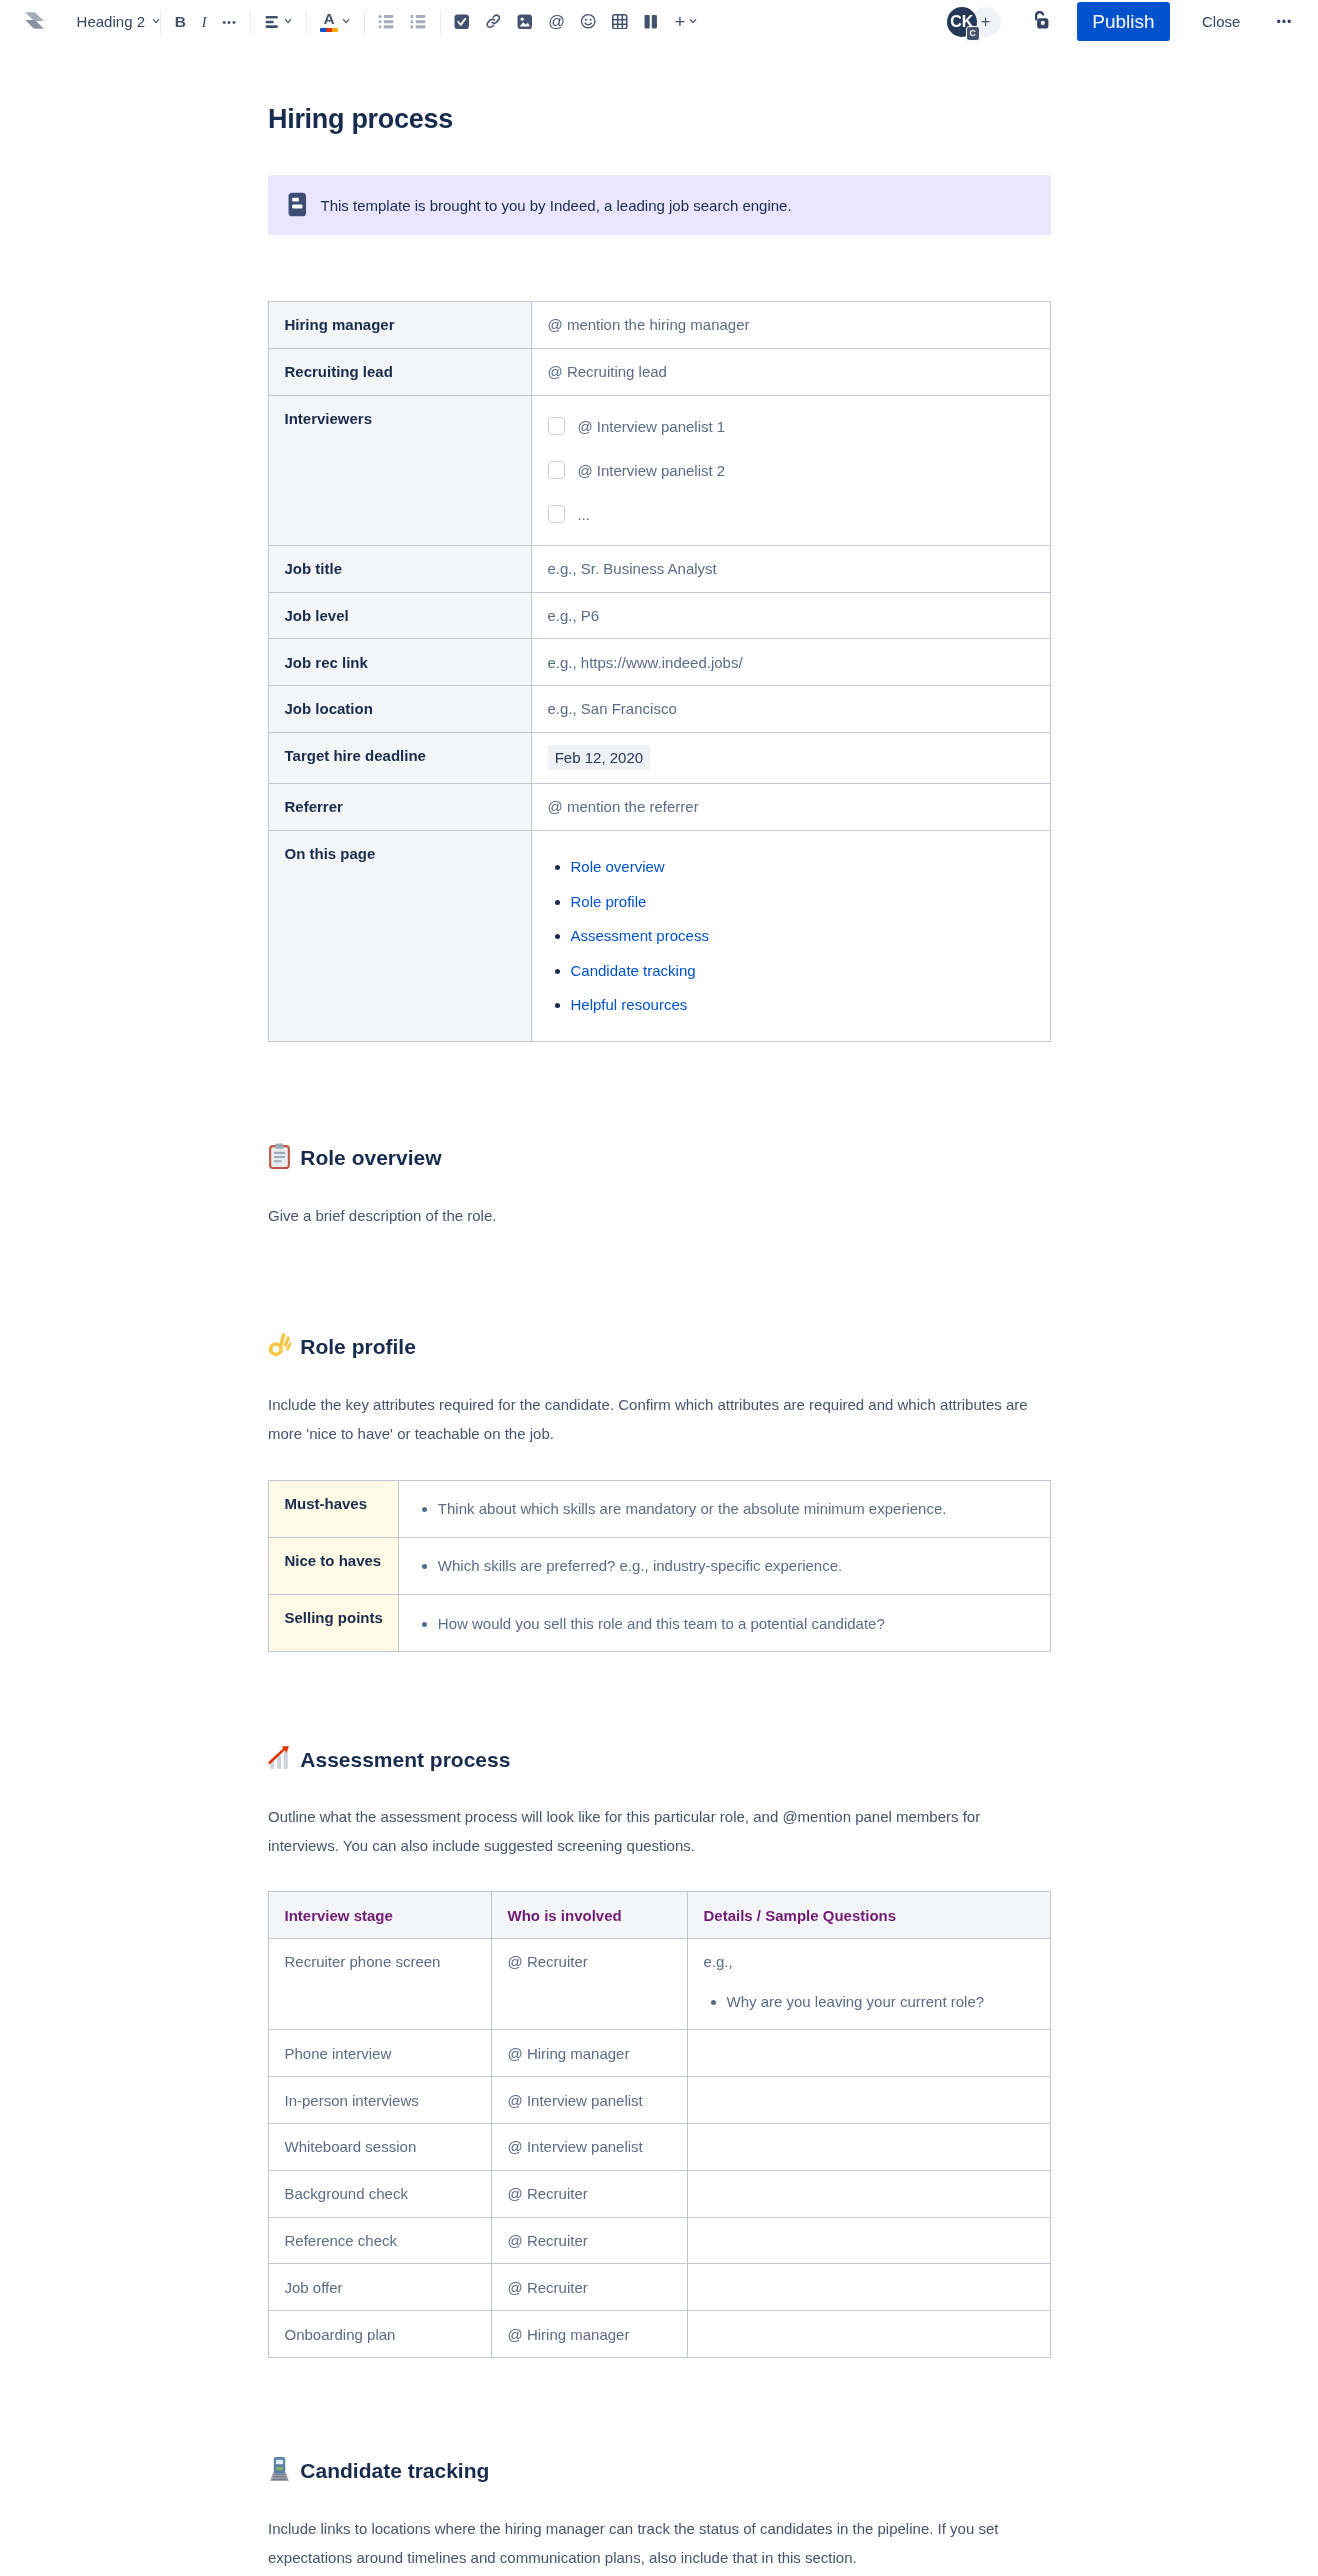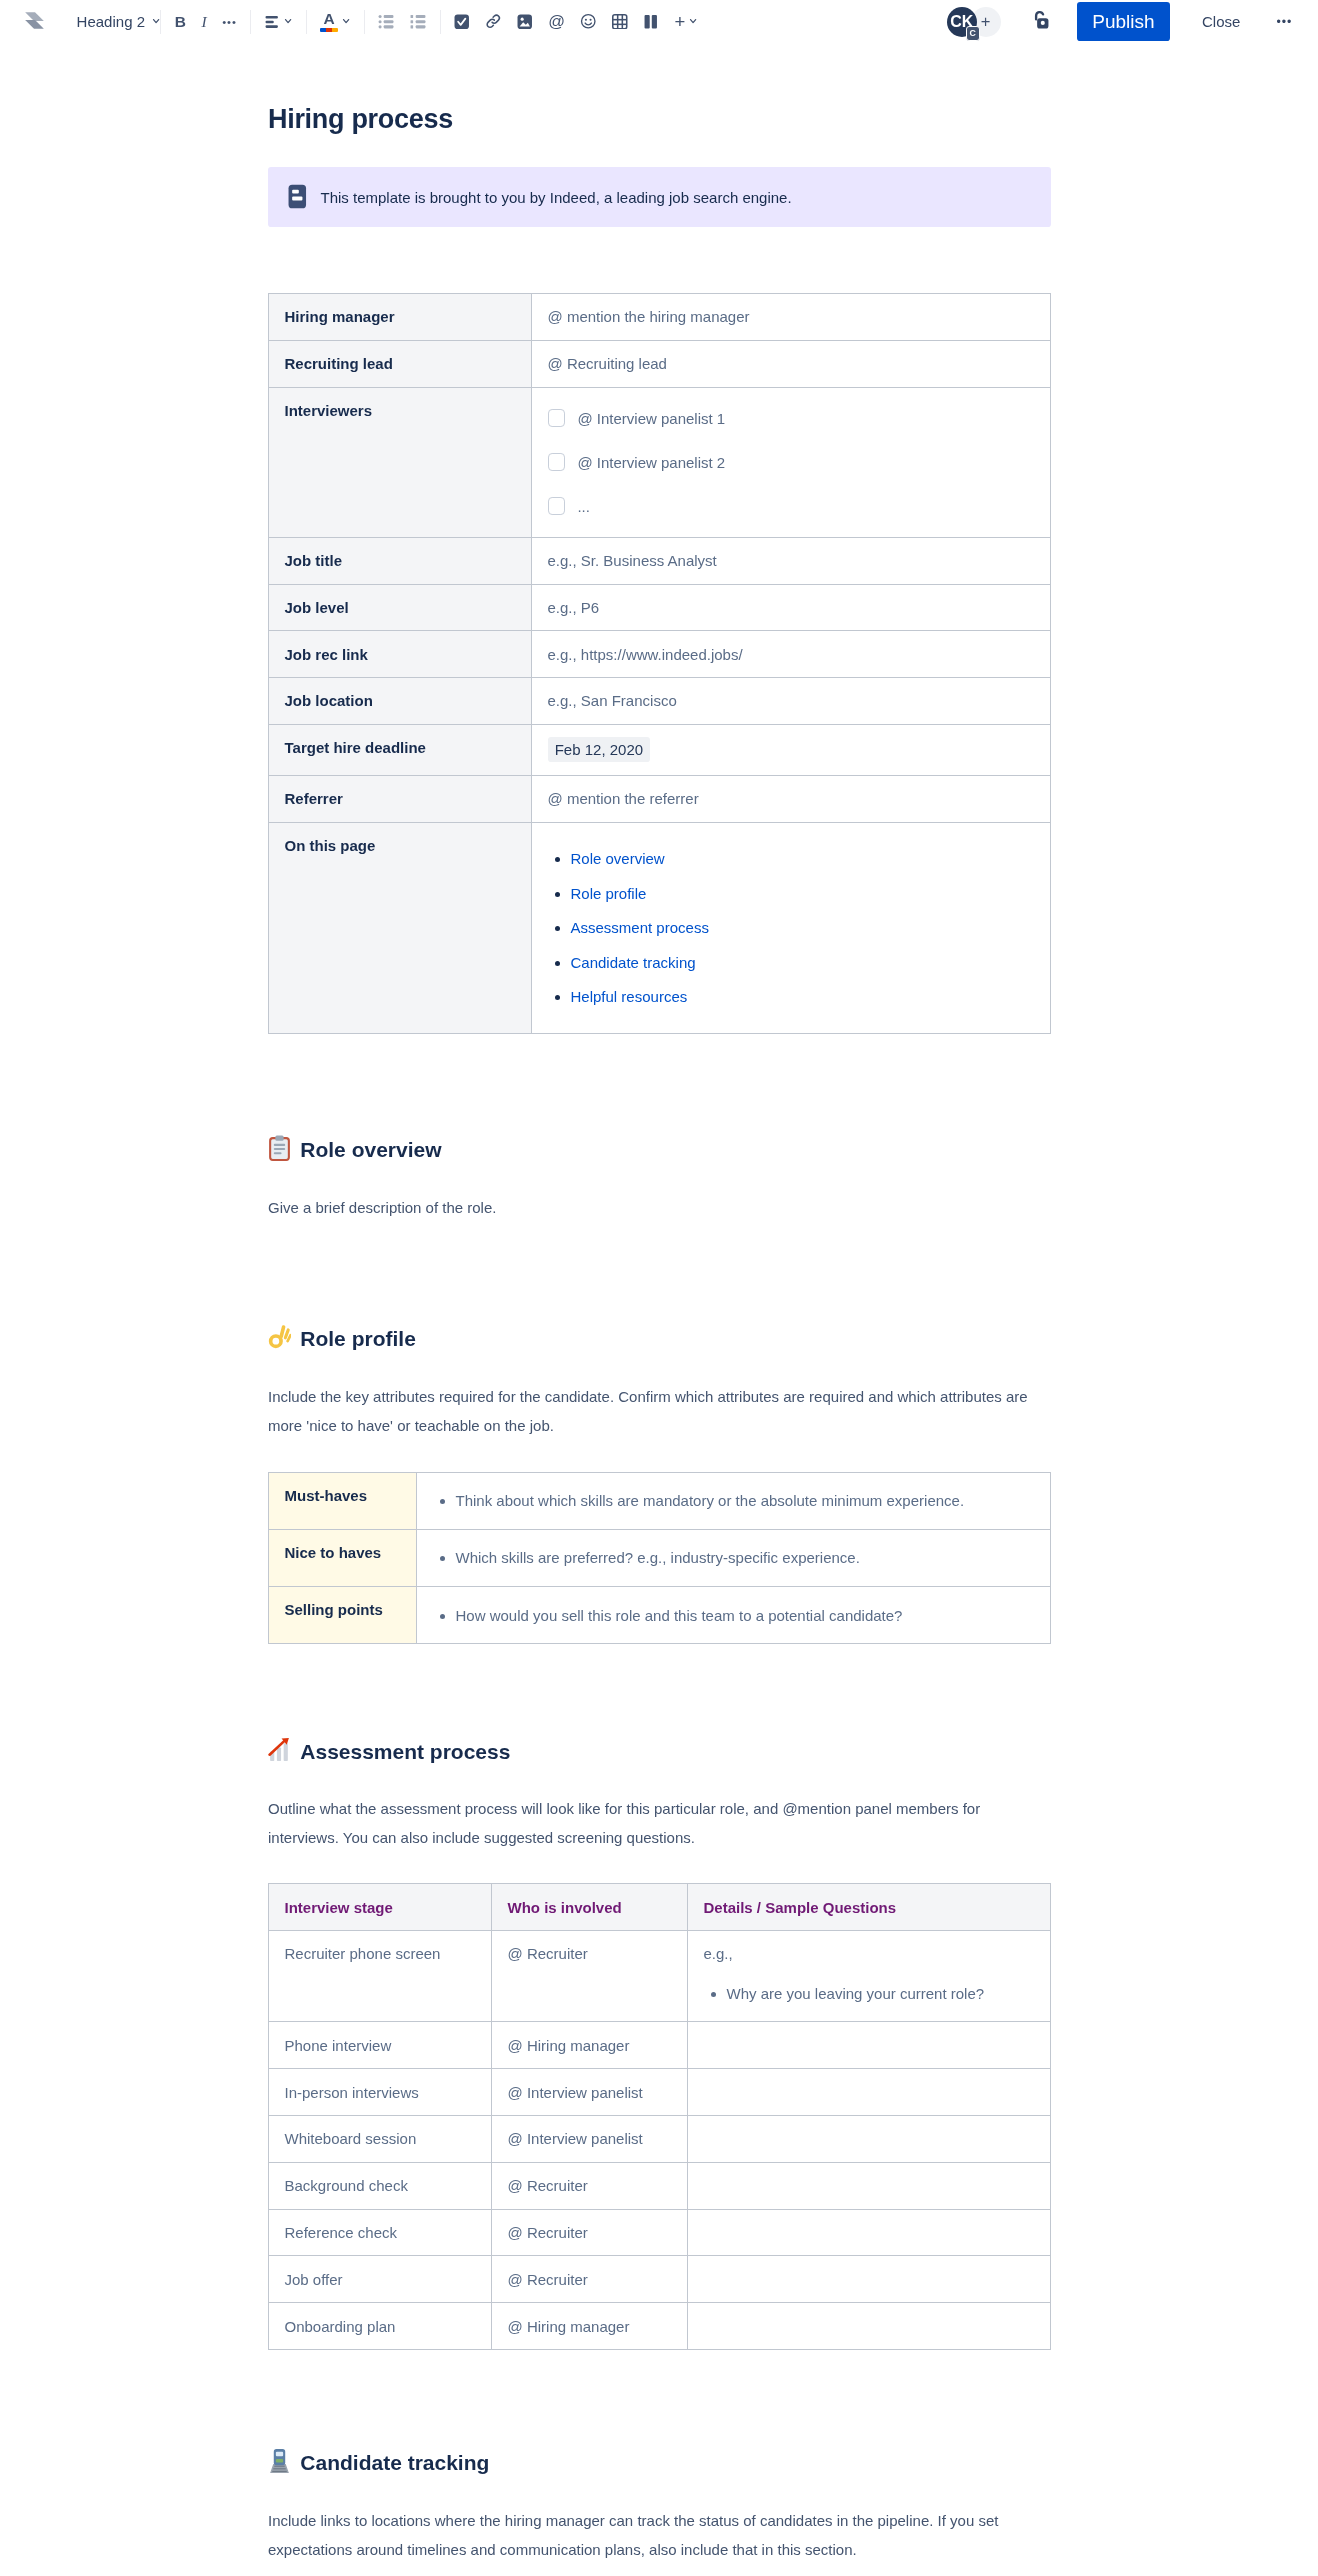"This template is brought to" .panel { margin-top: 32px -> 40px }
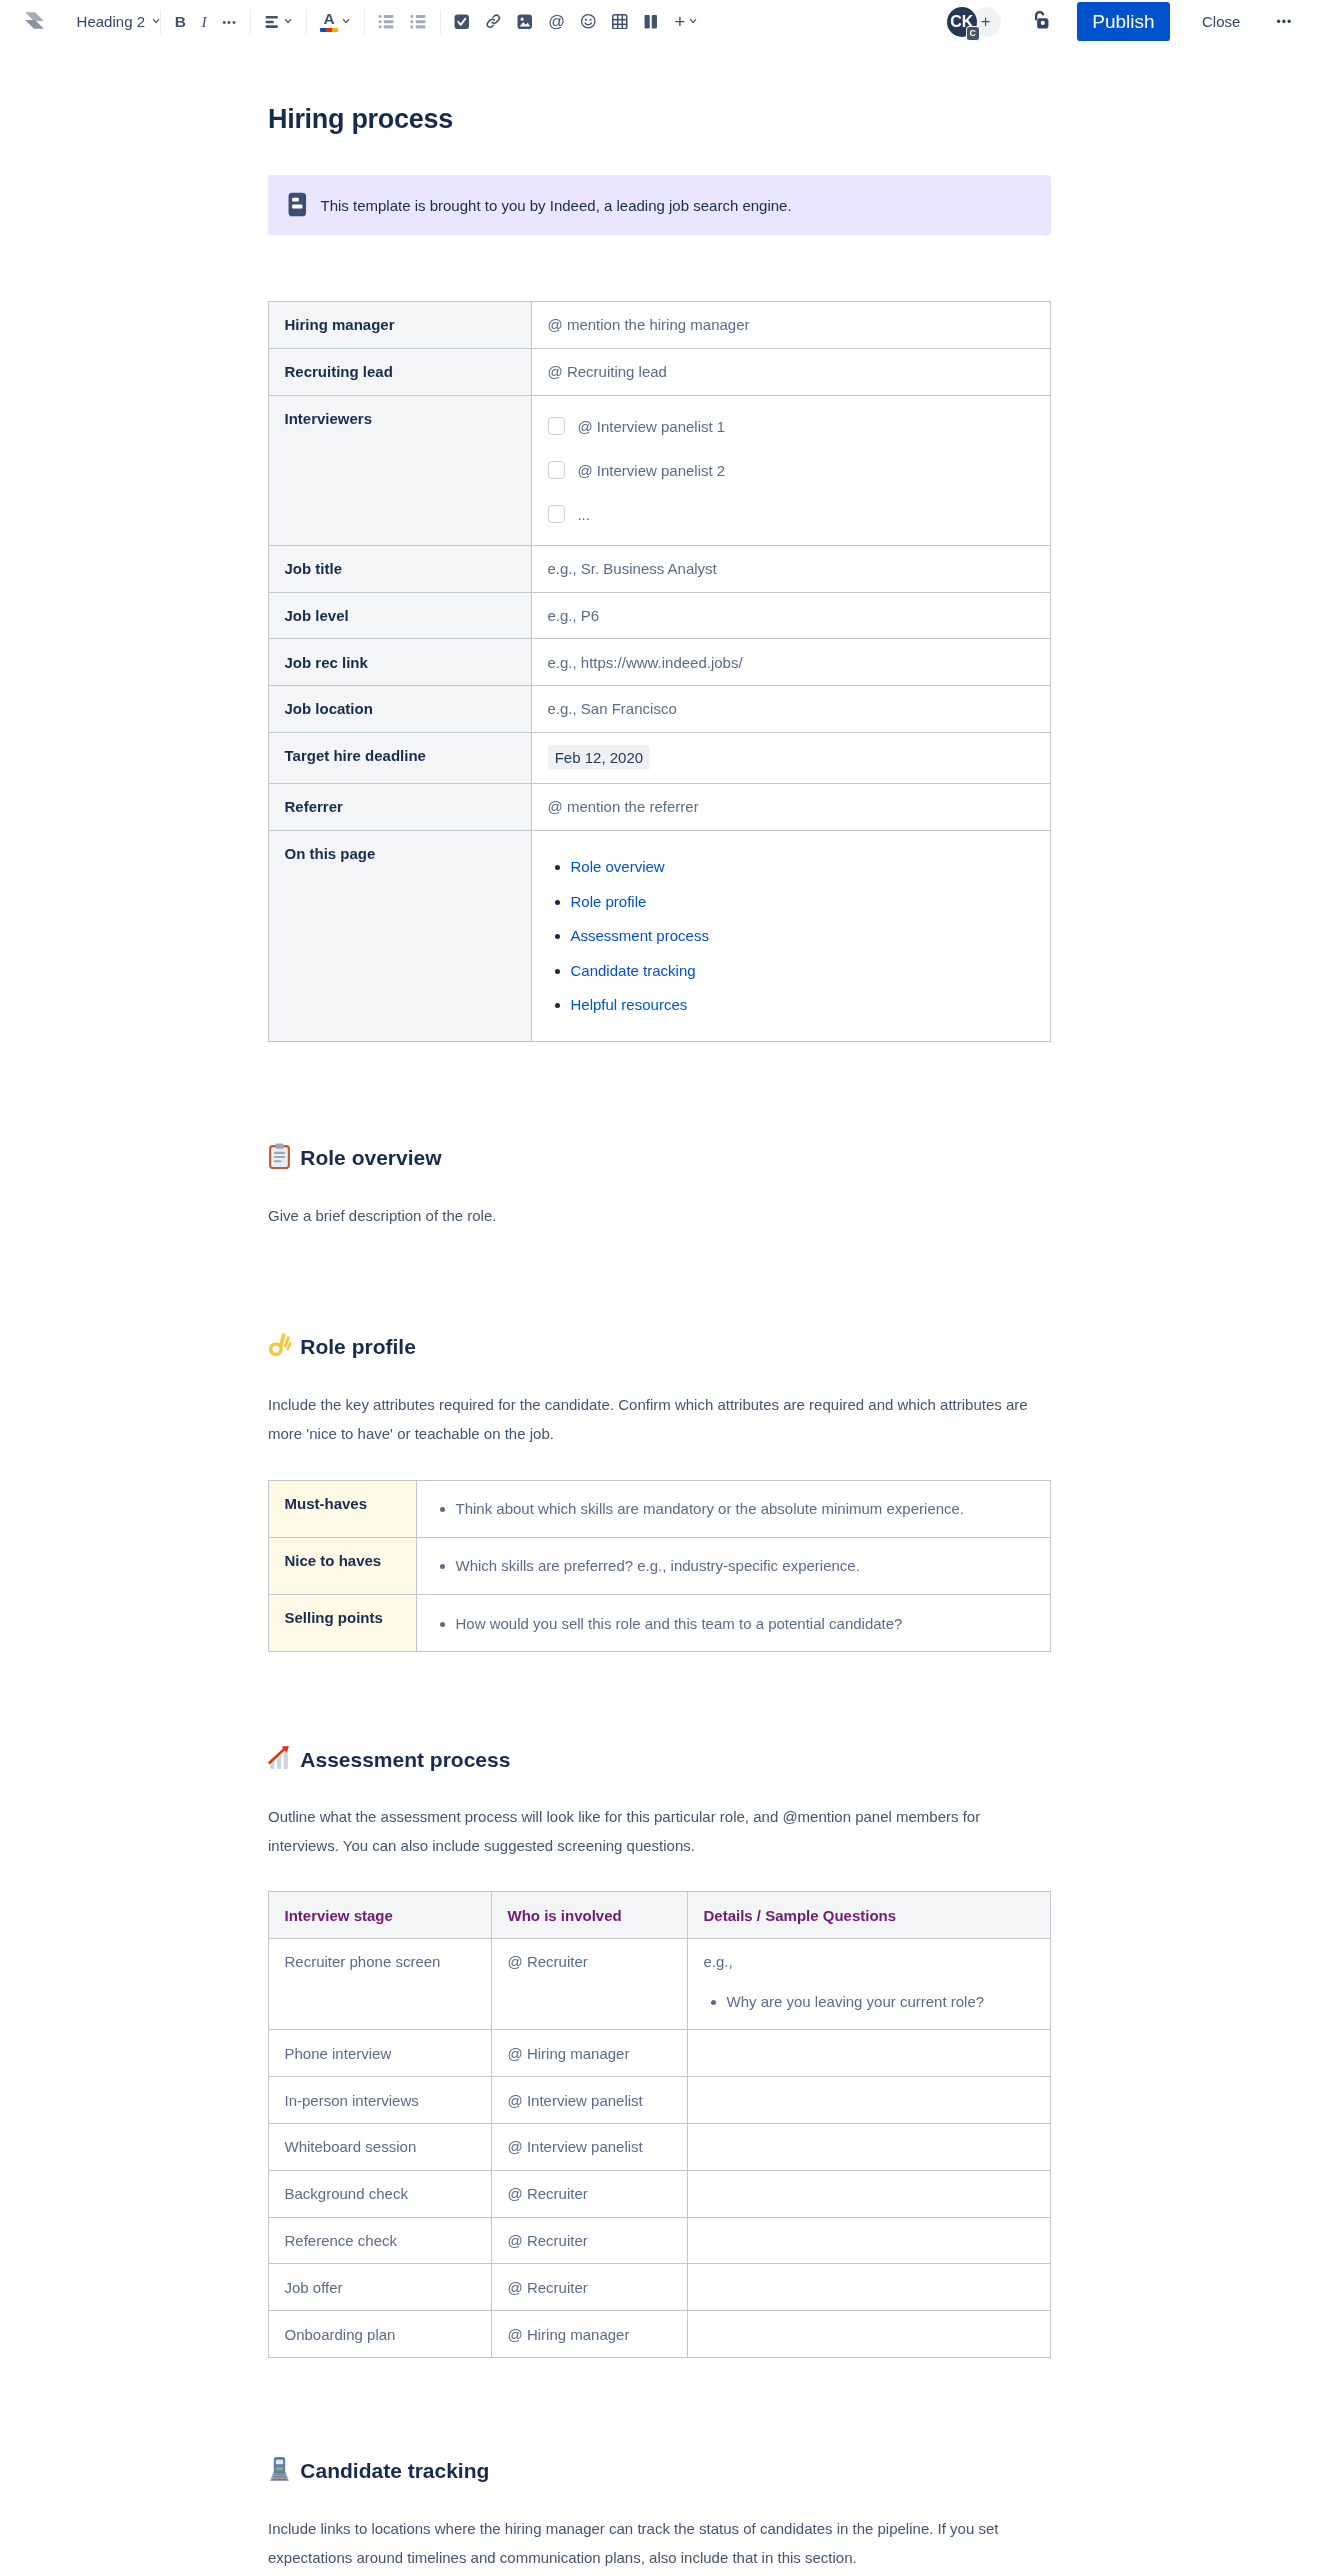"Must-haves" .profile-table .label-cell { width: 148px -> 130px }
